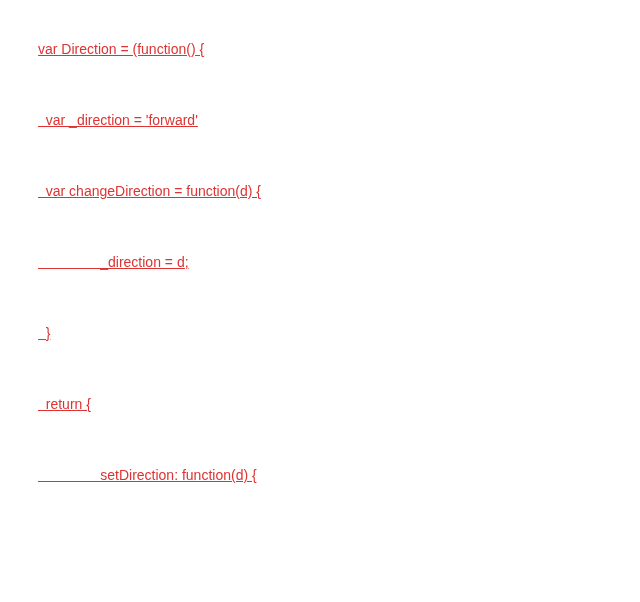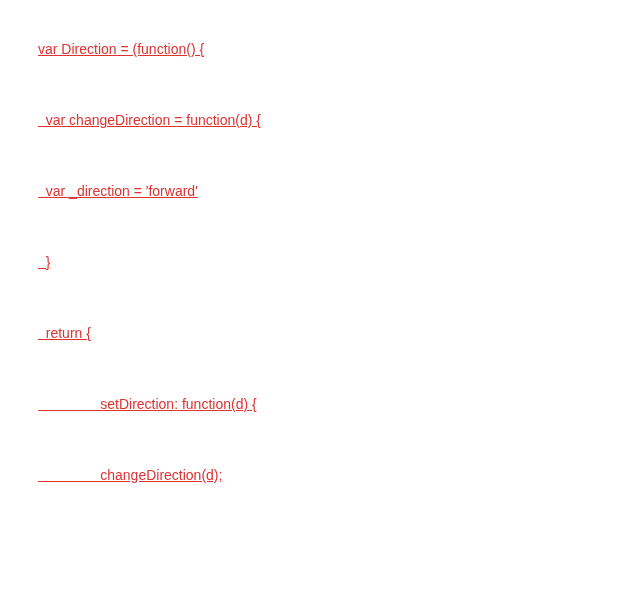"var changeDirection = function(d) {" span.line { order: before "var _direction = 'forward'" -> after "var _direction = 'forward'" }
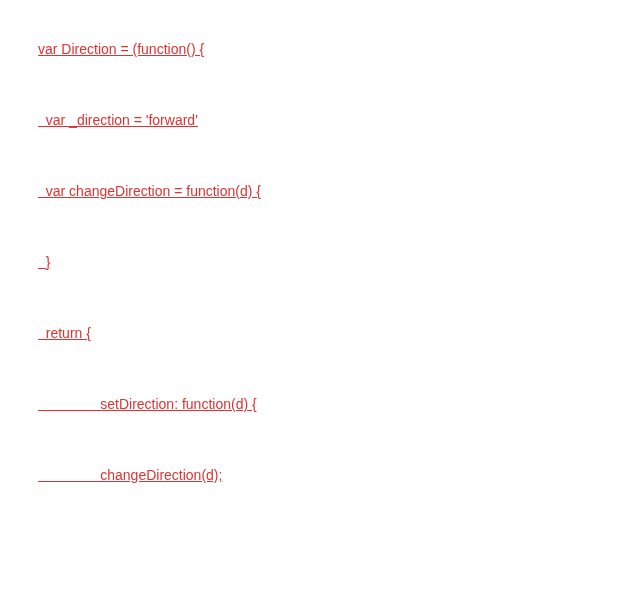"_direction = d;" span.line { html: none -> <span> _direction = d;</span> }
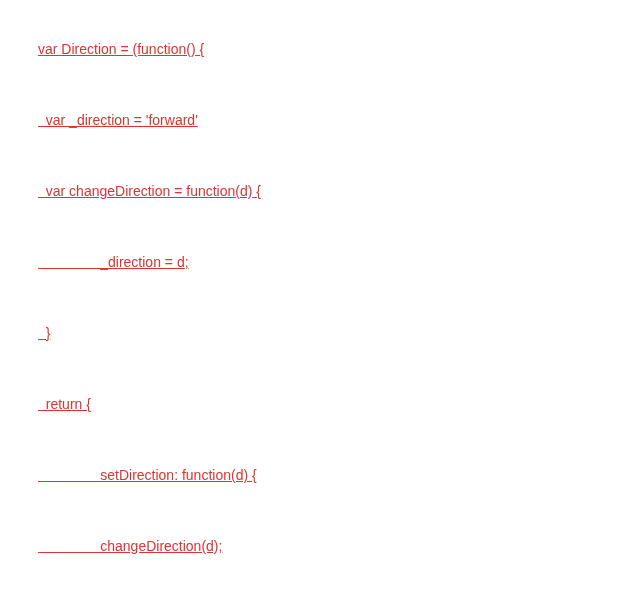"changeDirection(d);" span.line { html: <span> changeDirection(d);</span> -> none }
